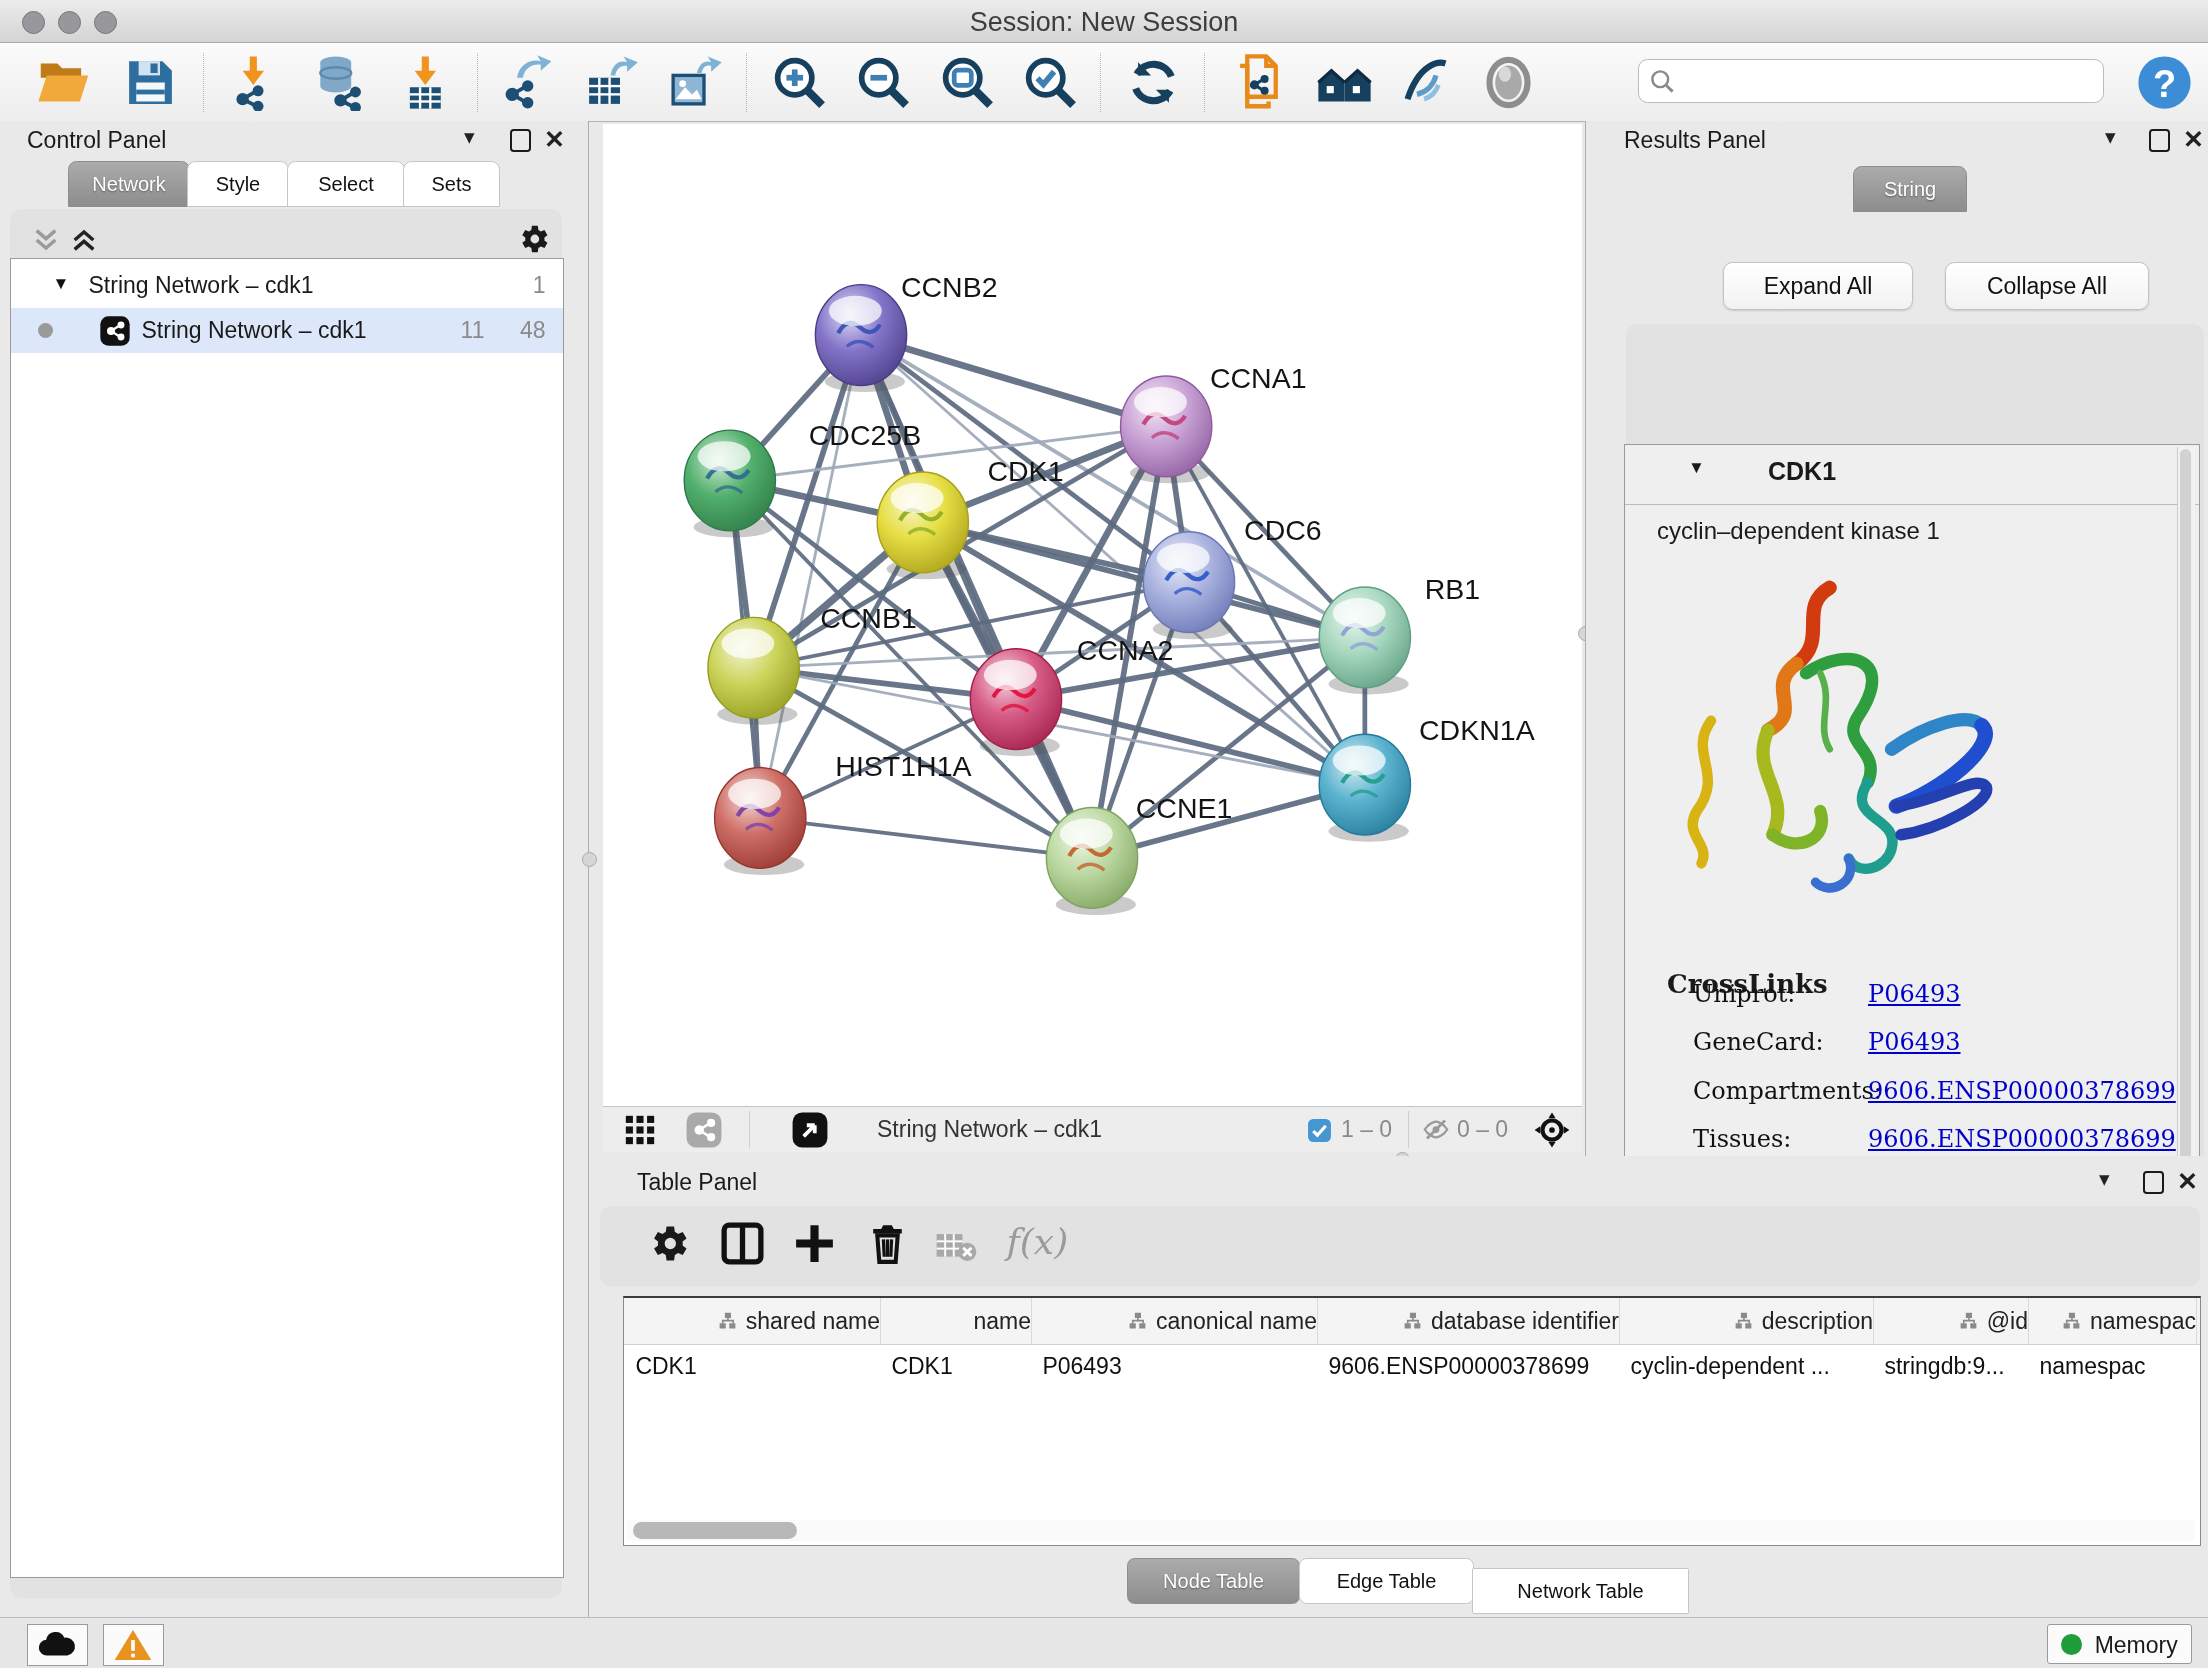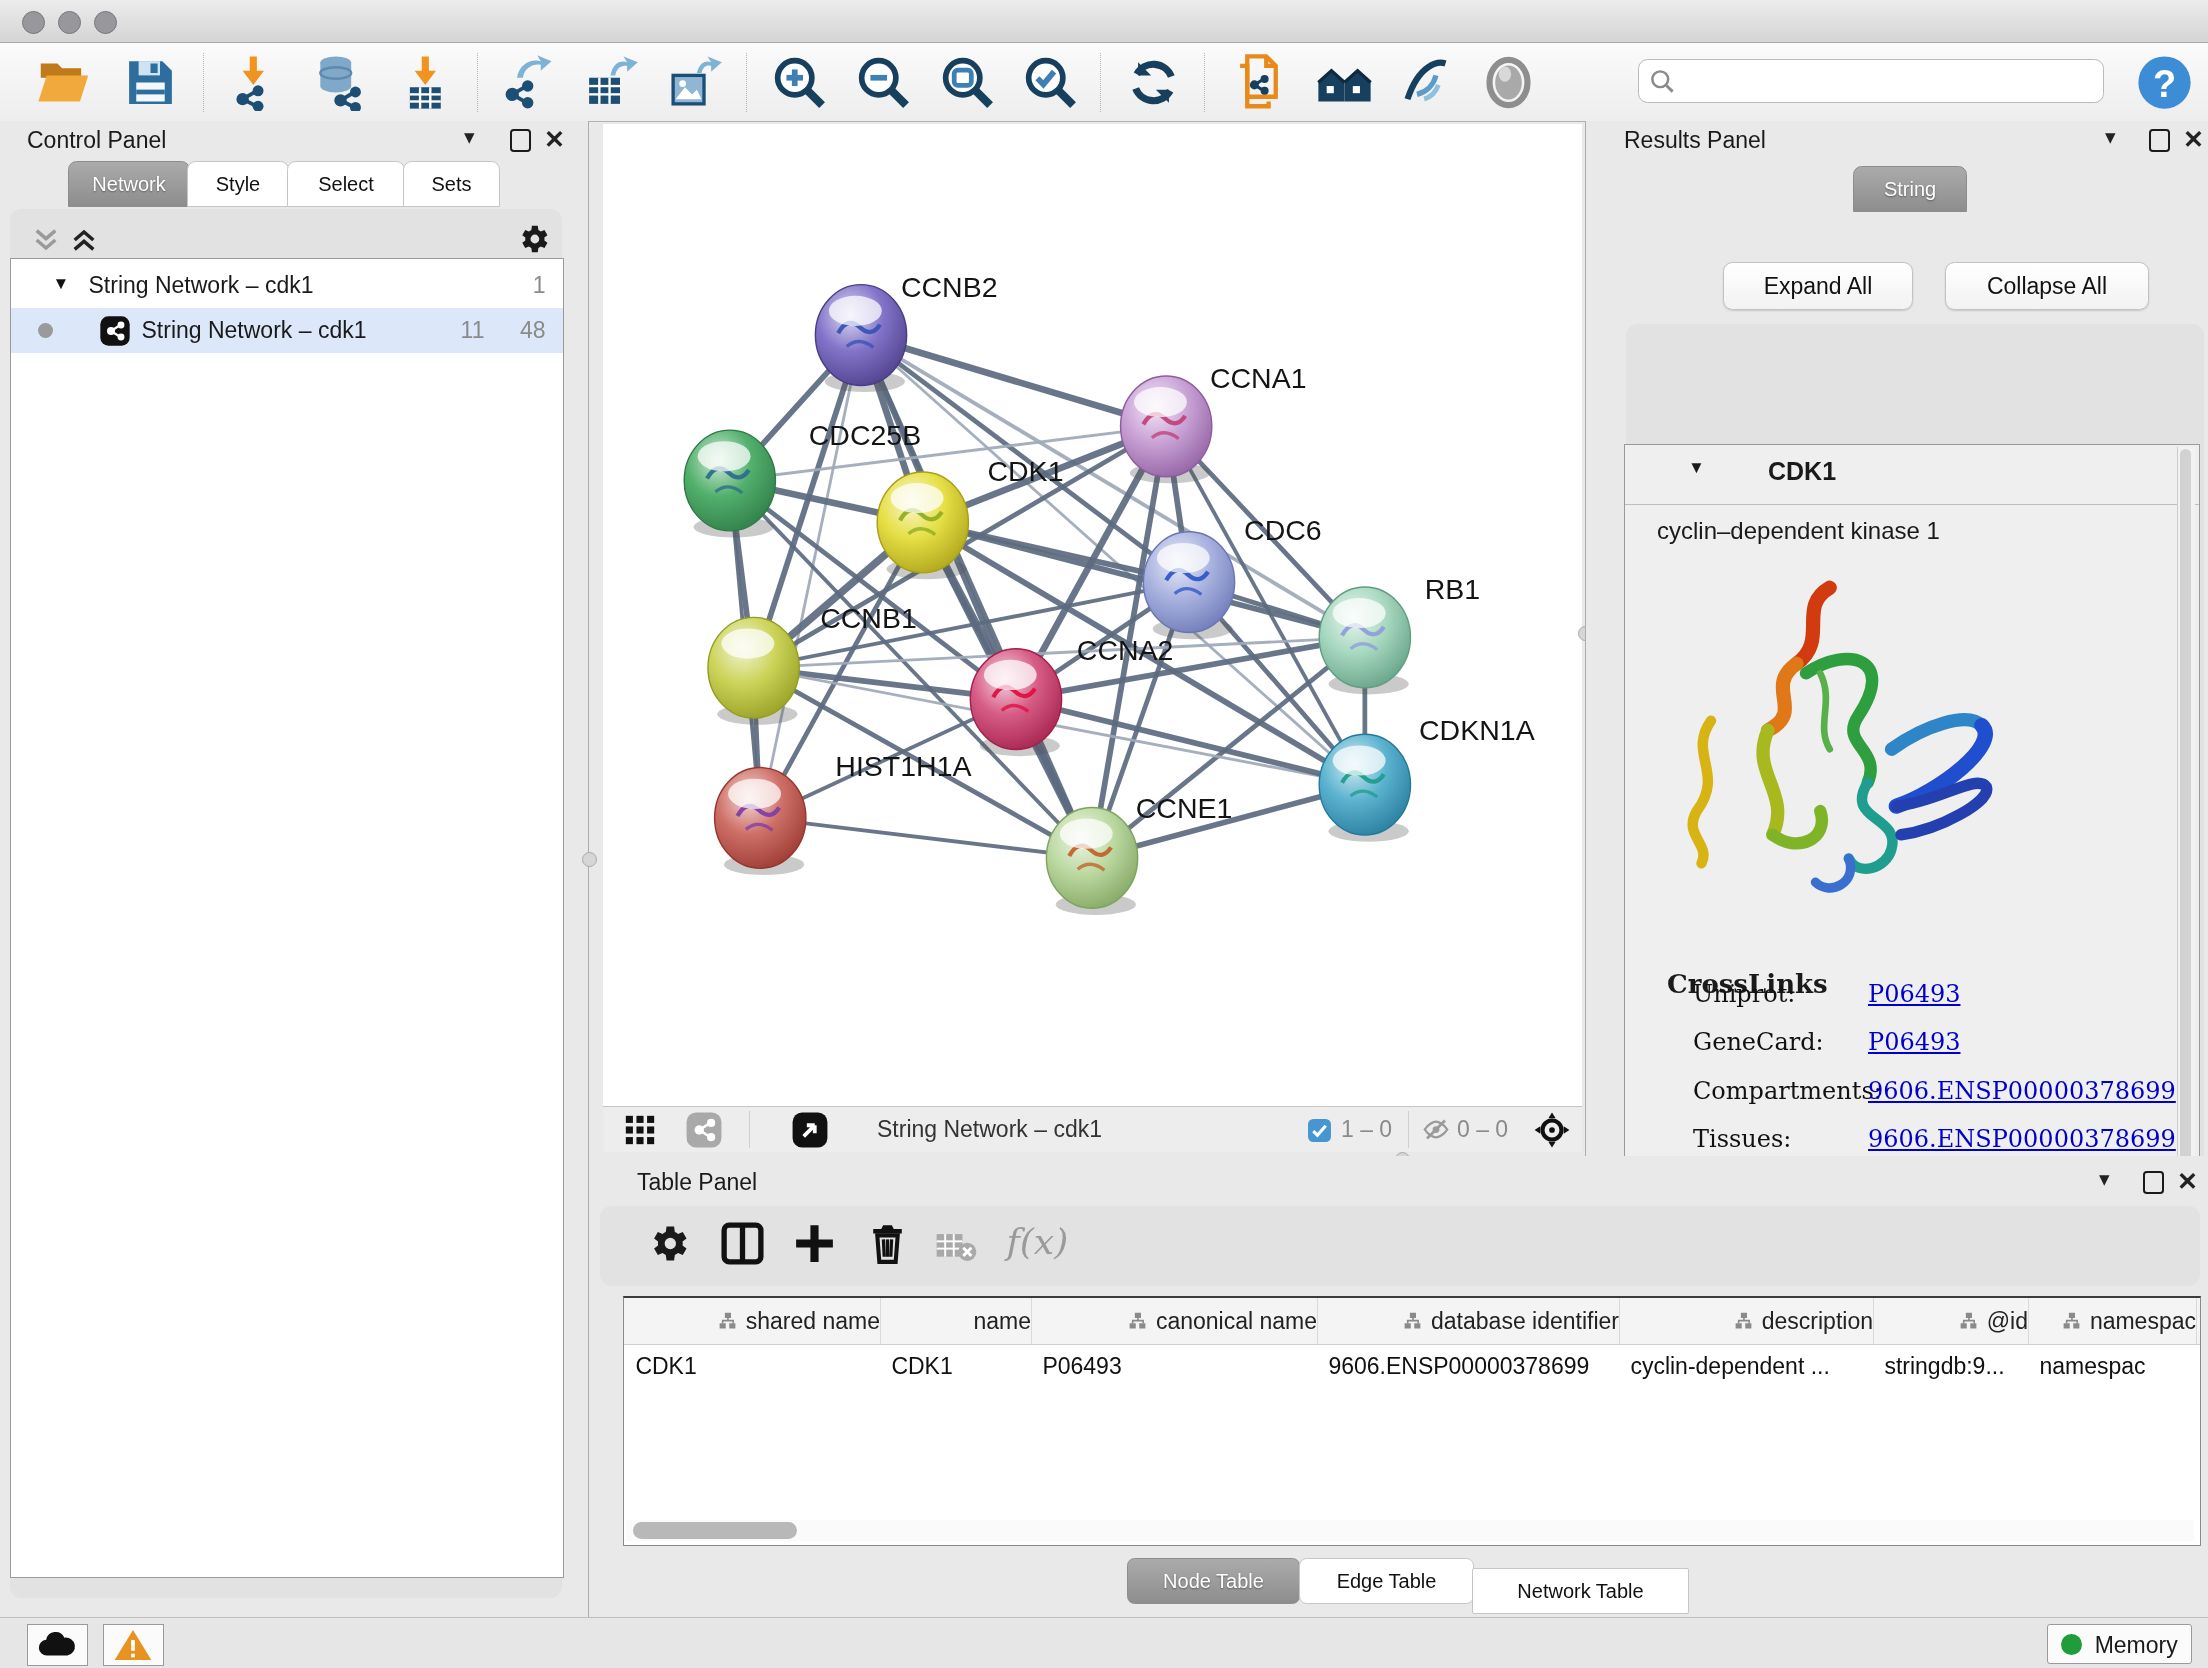"Session: New Session" div { html: none -> <div>Session: New Session</div> }
